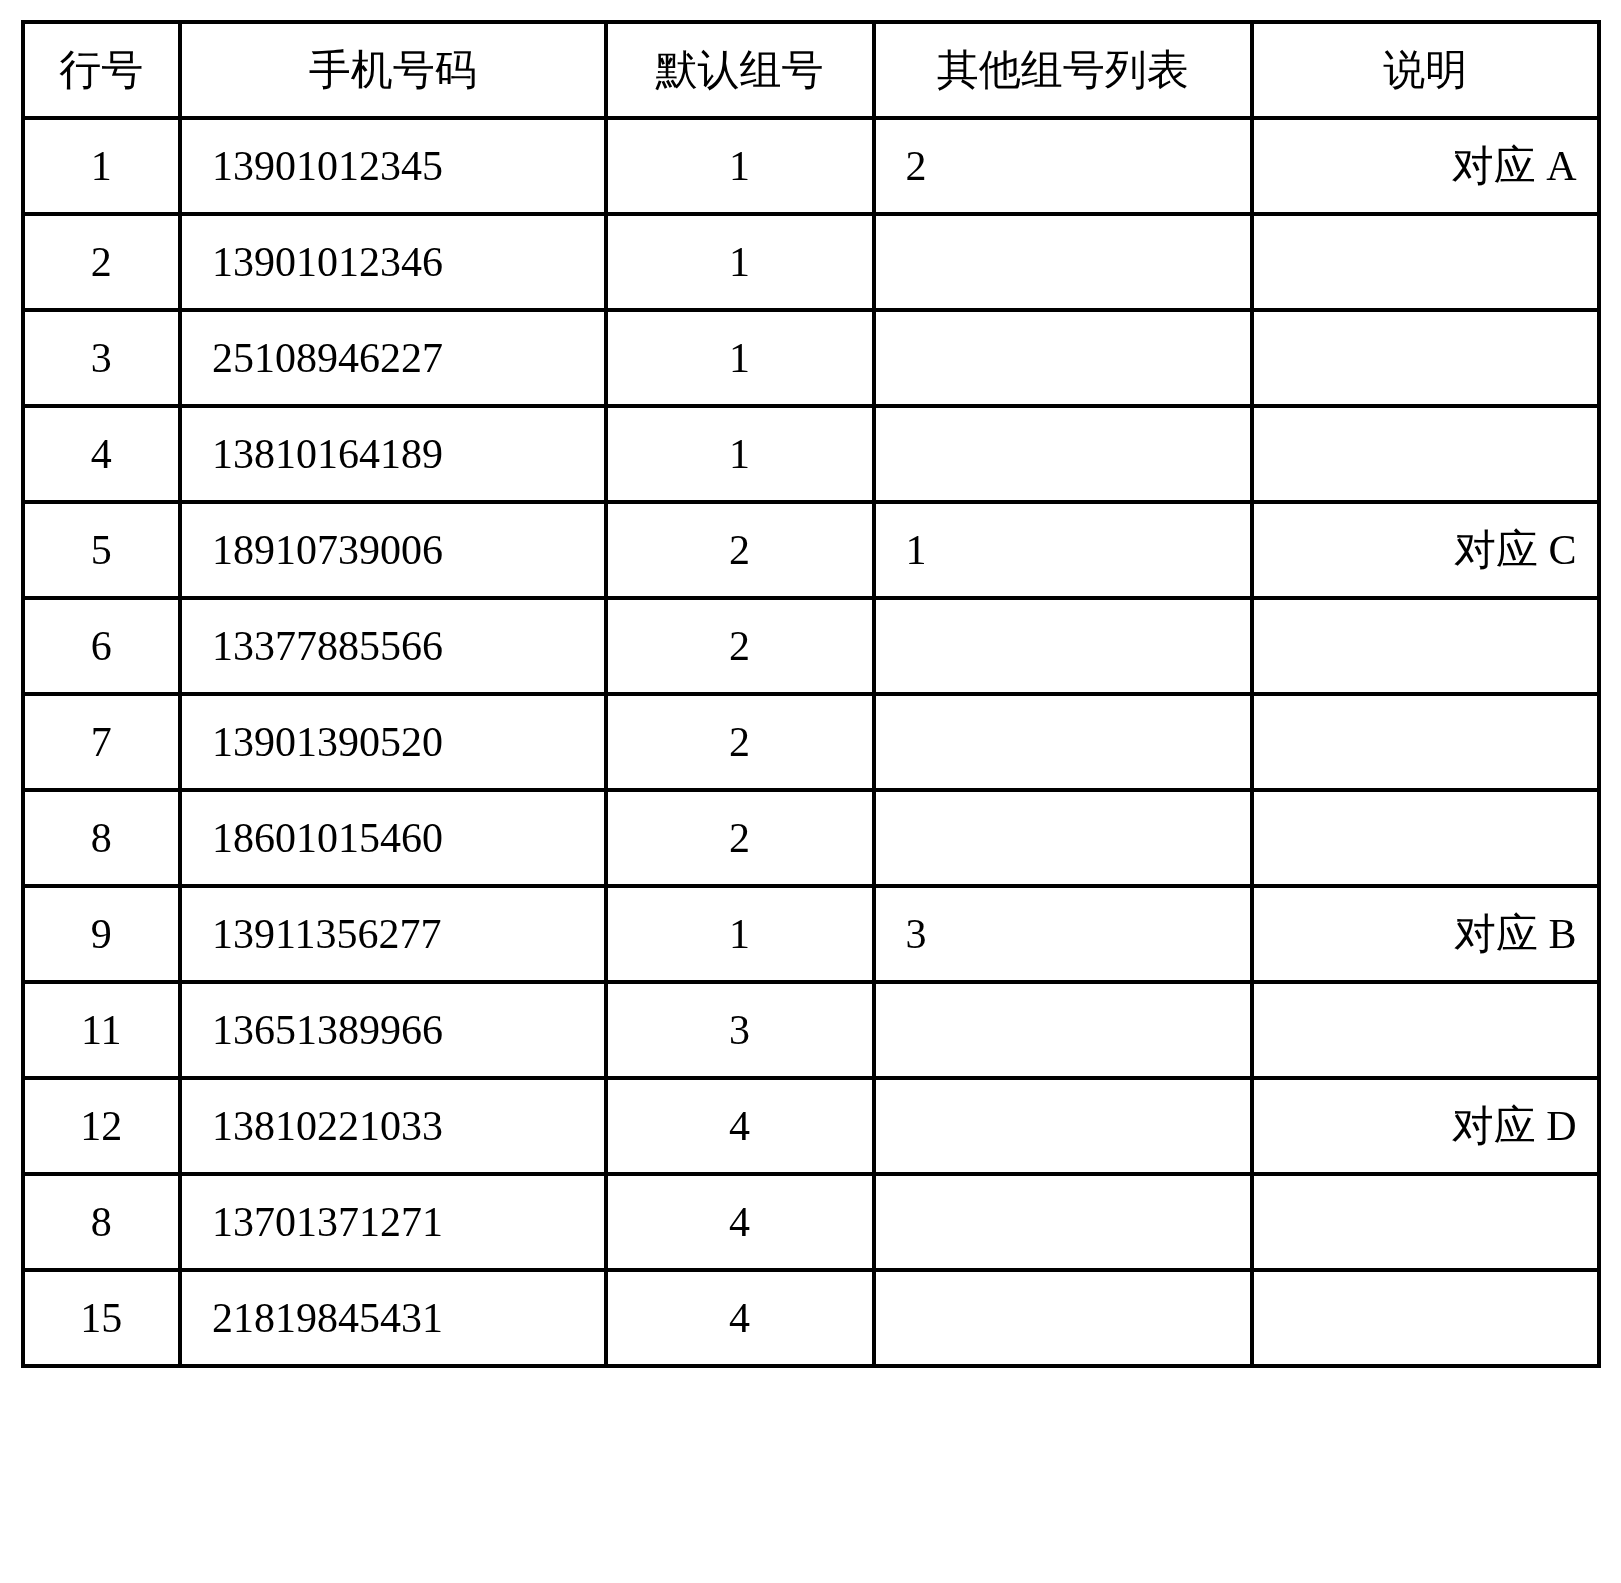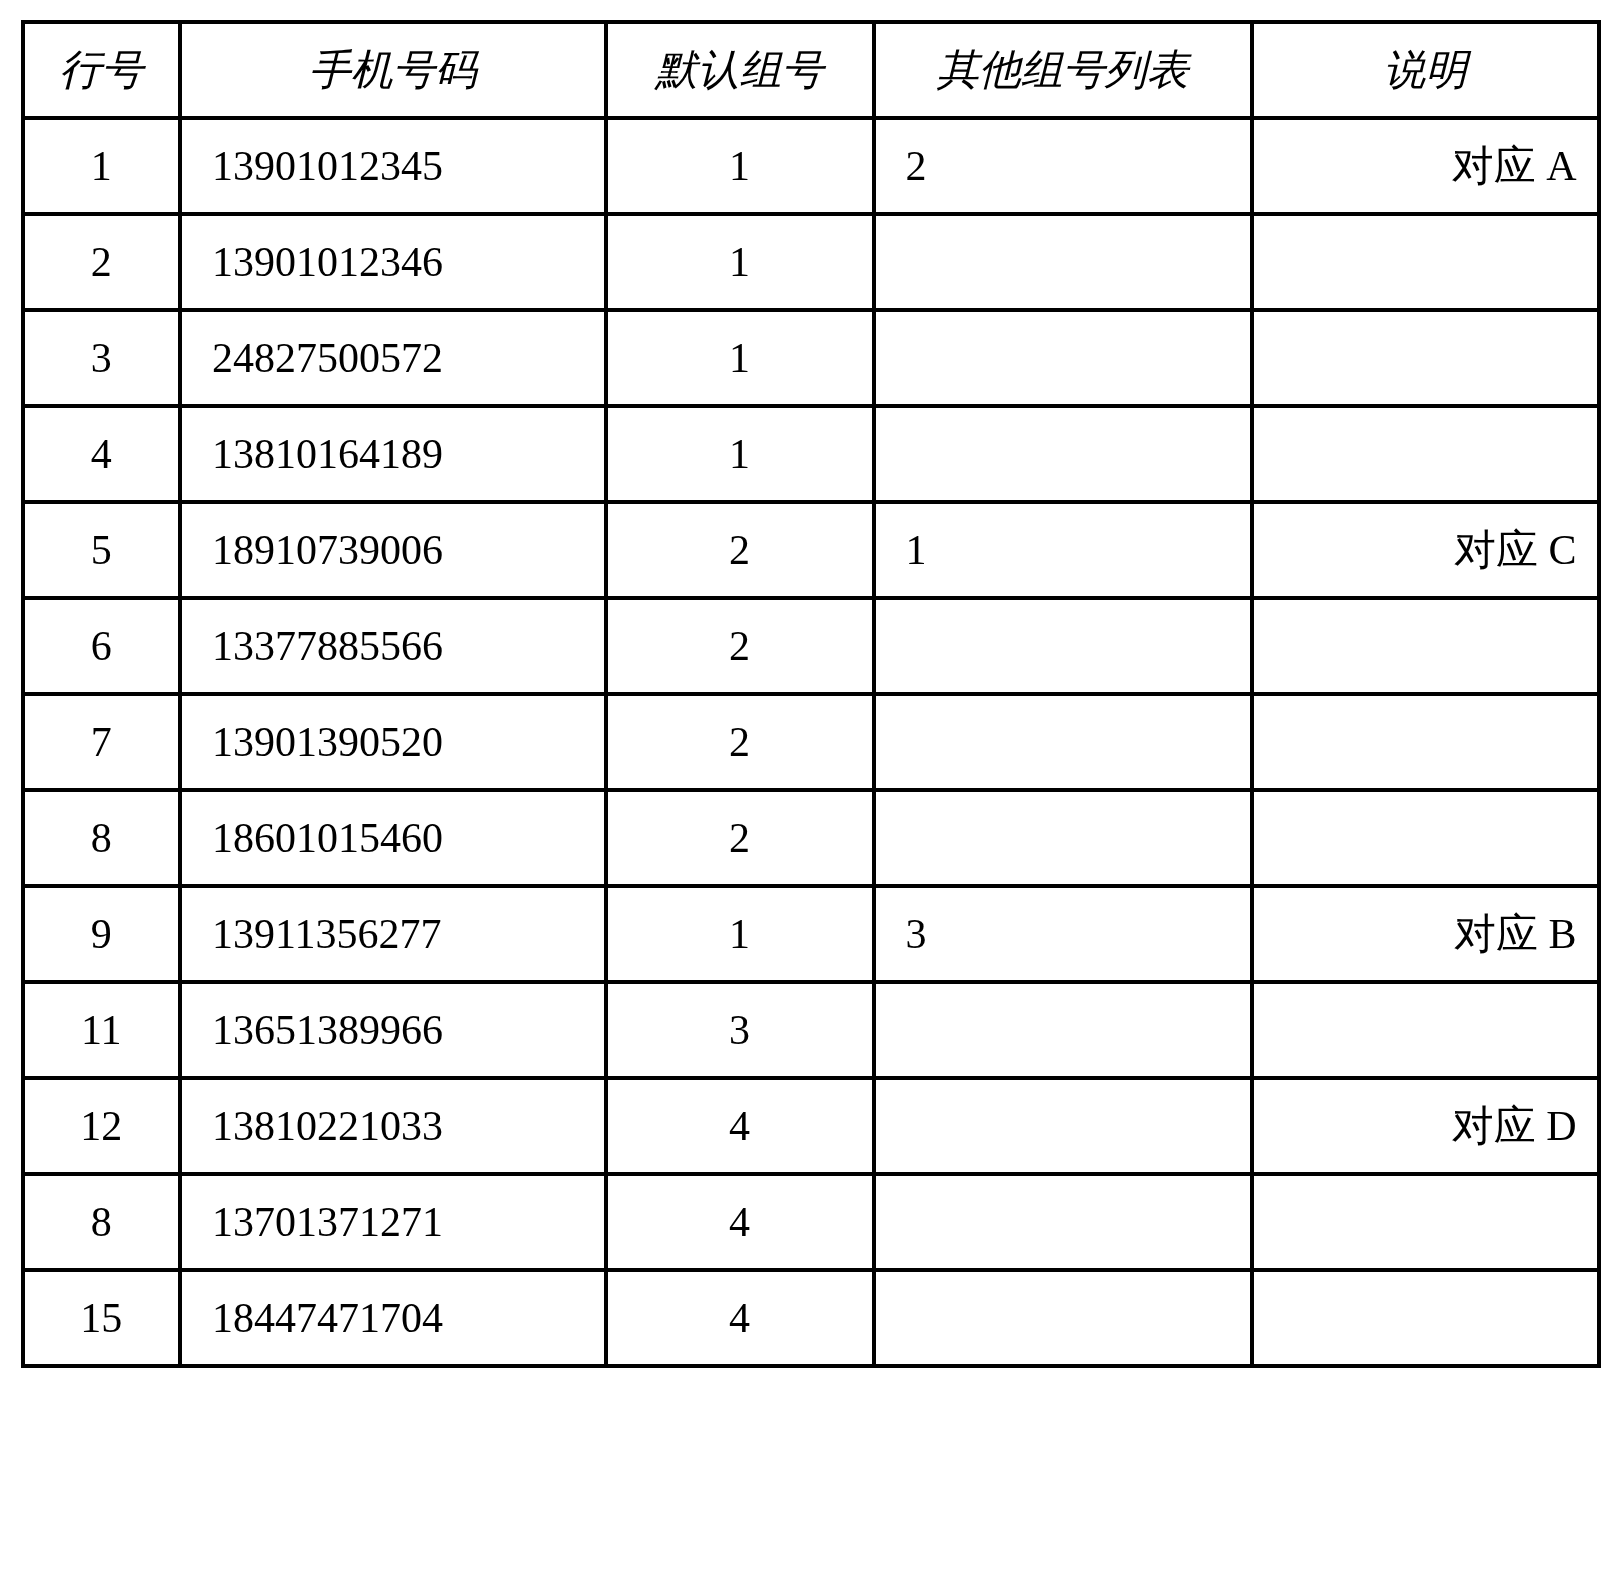"行号" th { font-style: italic -> none }
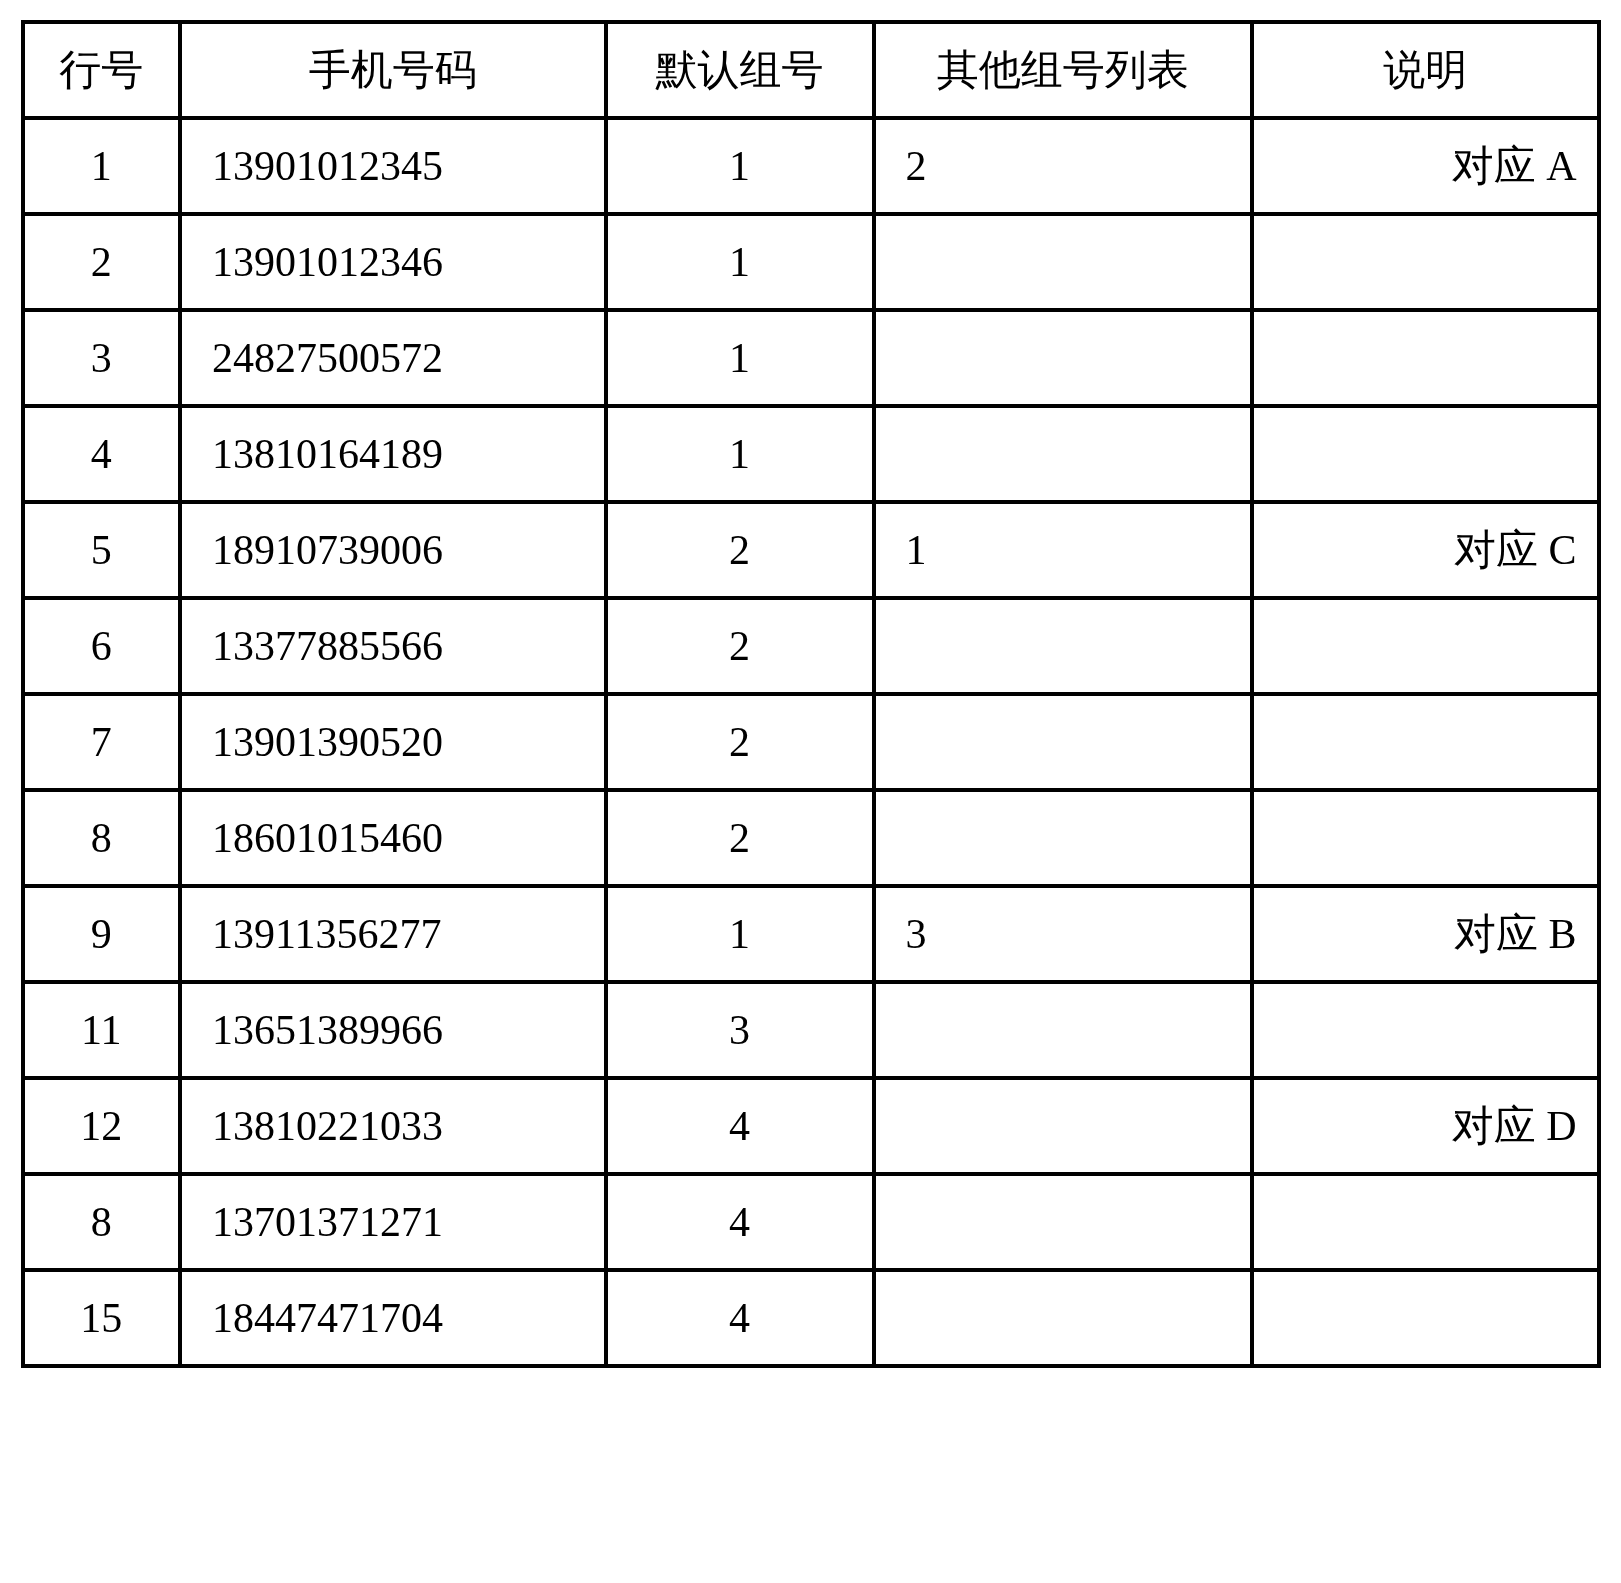"24827500572" td.col-phone { text: 24827500572 -> 25108946227 }
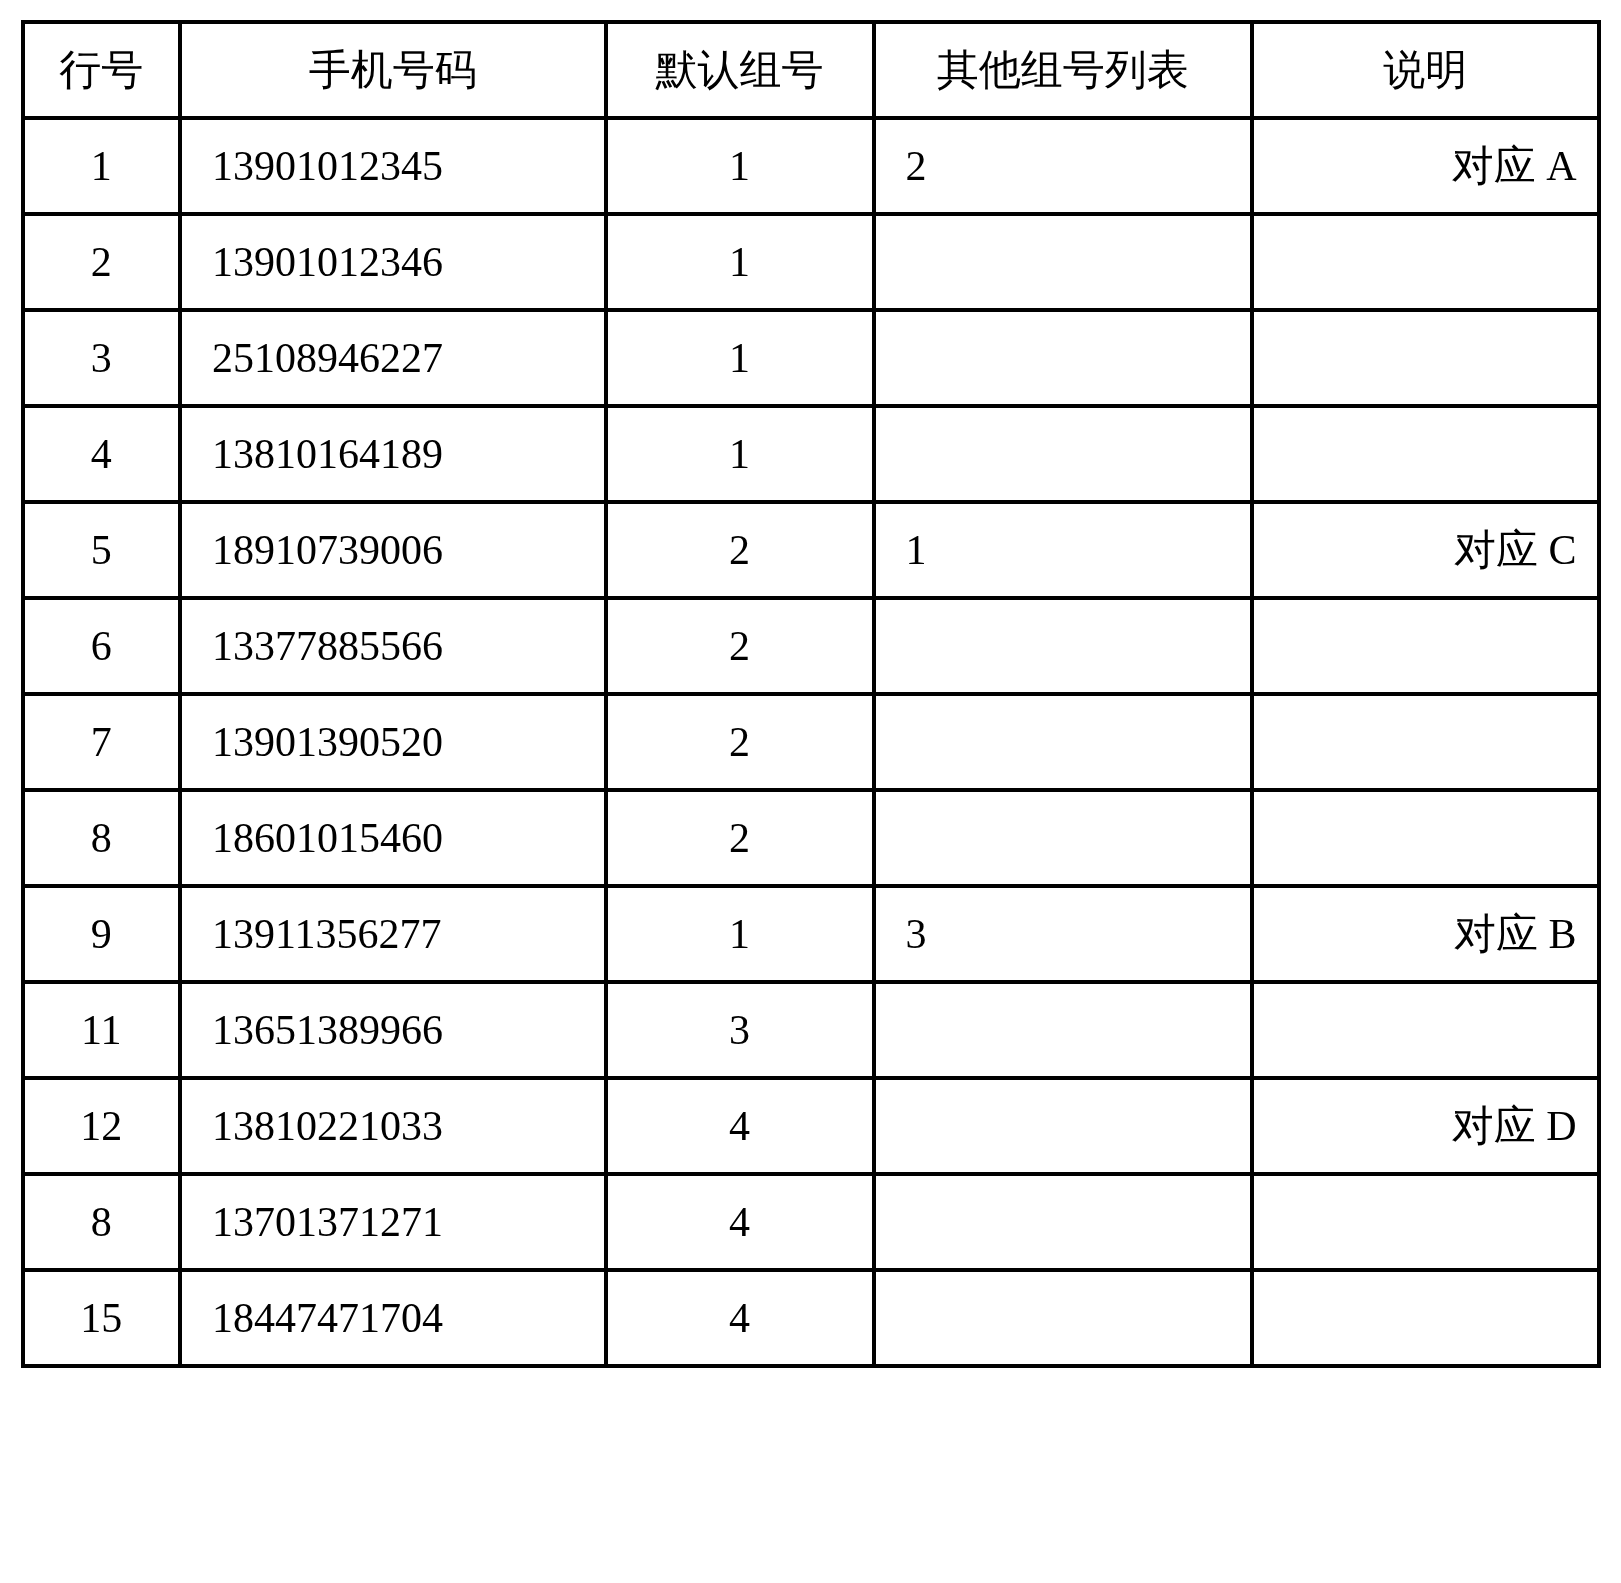"18447471704" td.col-phone { text: 18447471704 -> 21819845431 }
